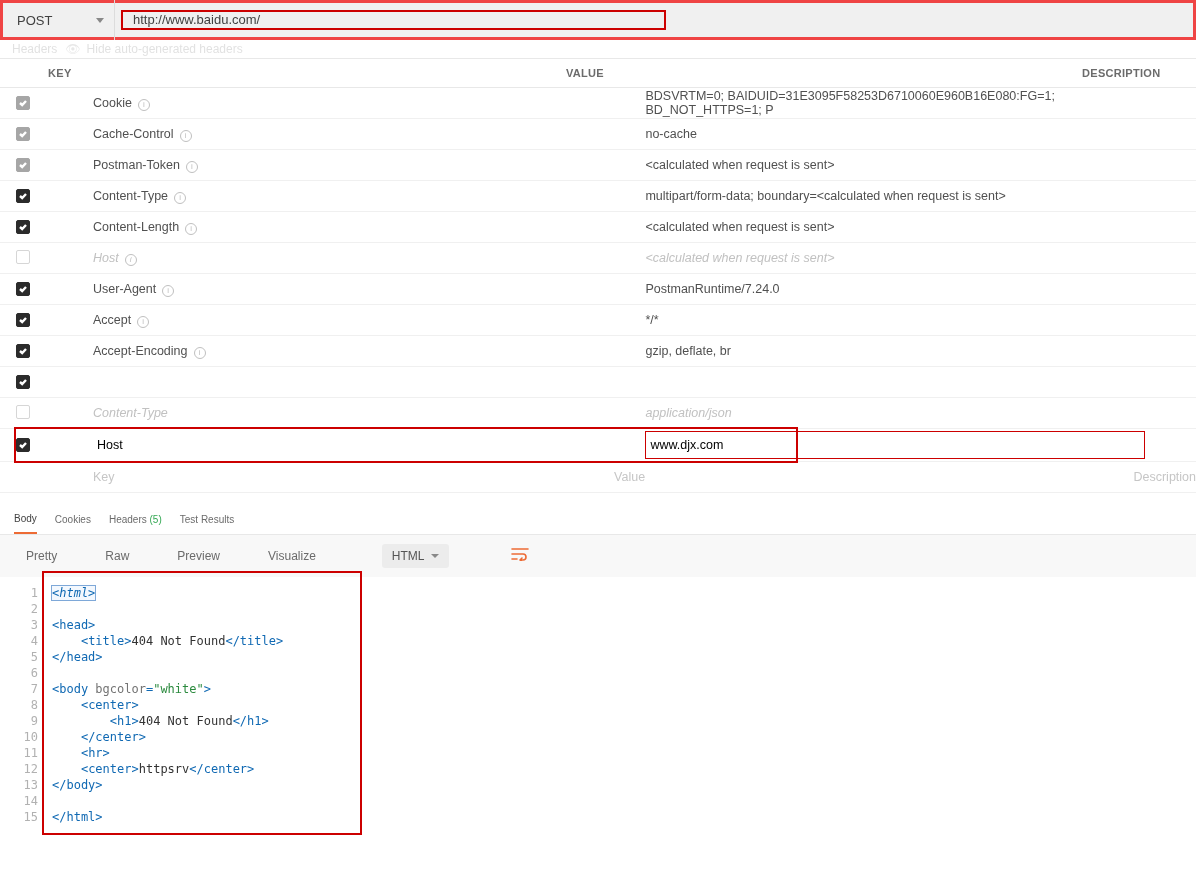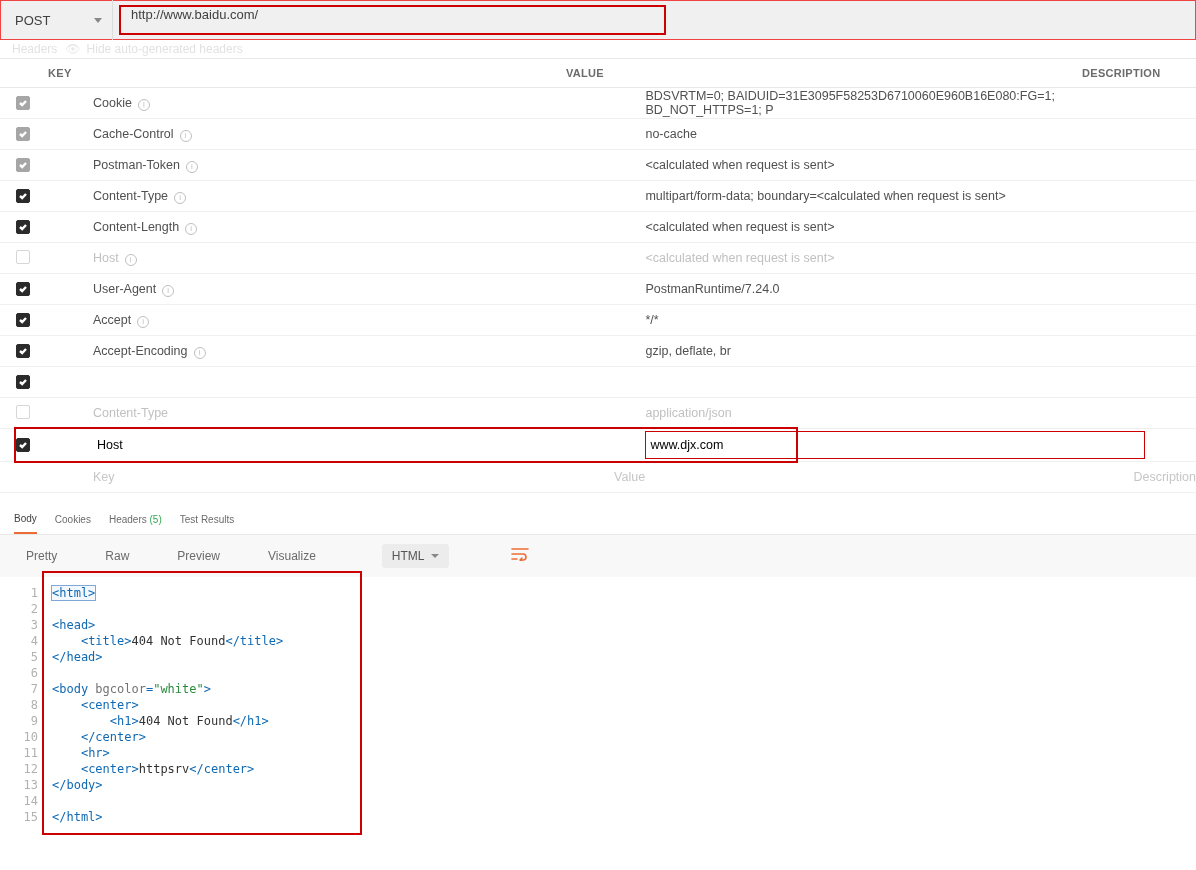"POST" .topbar { border: 1px solid #ef4444 -> 3px solid #ef4444 }
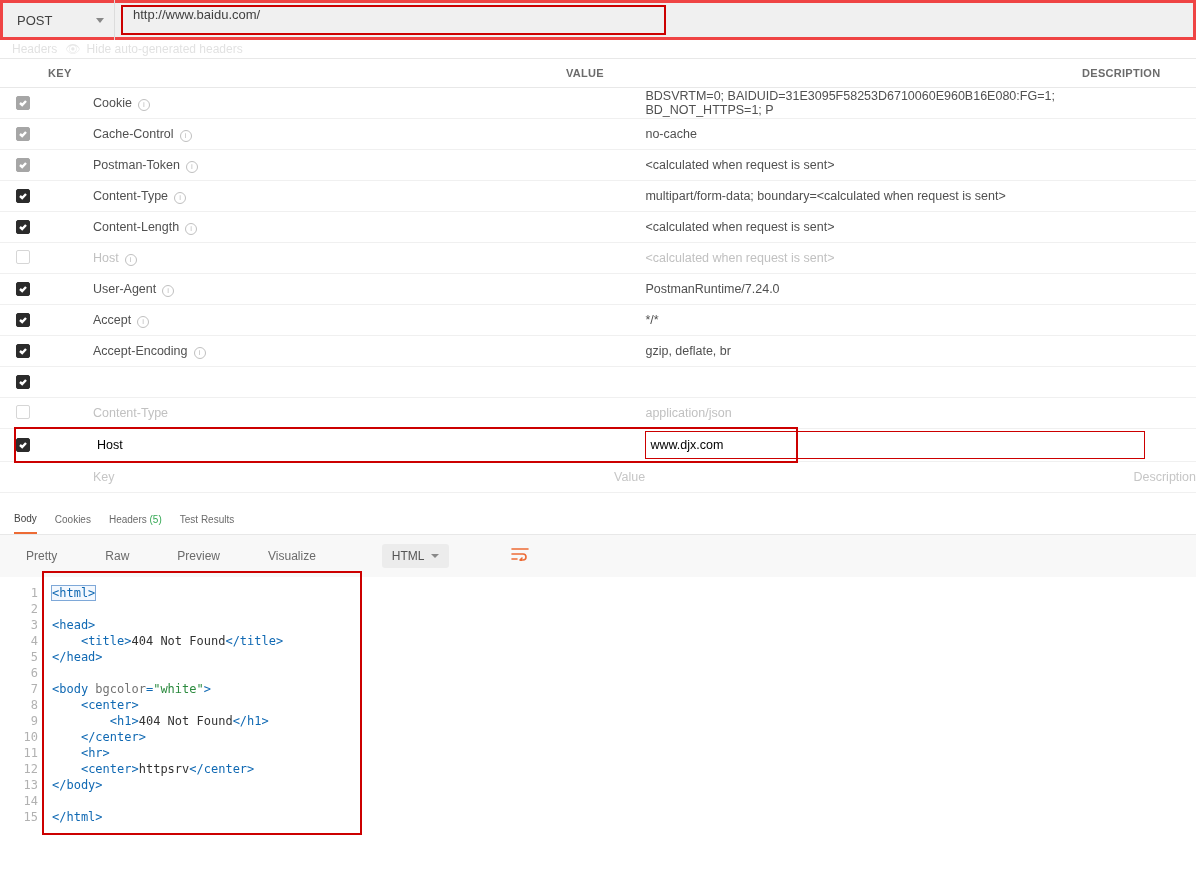"http://www.baidu.com/" .url-input { height: 30px -> 20px }
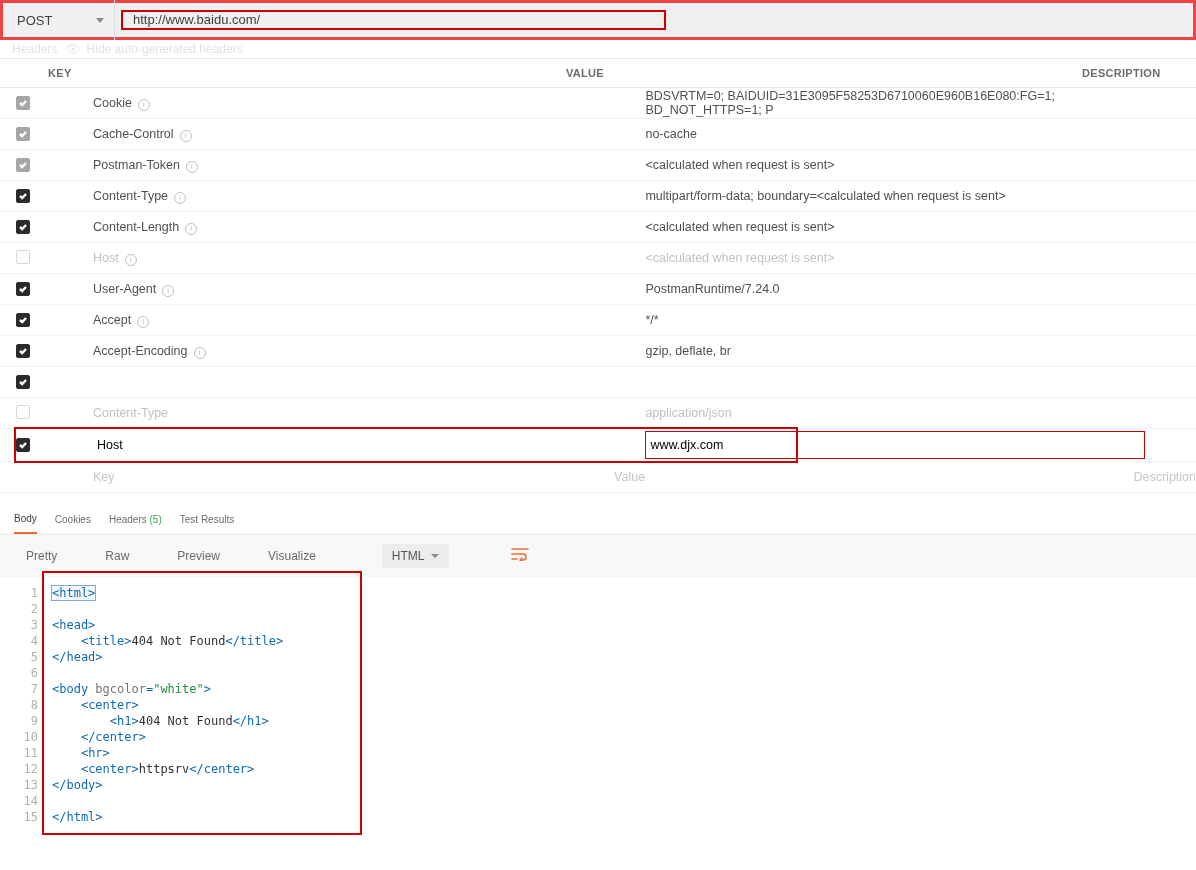"Host i" .row.disabled .col-key, .row.disabled .col-val { font-style: none -> italic }
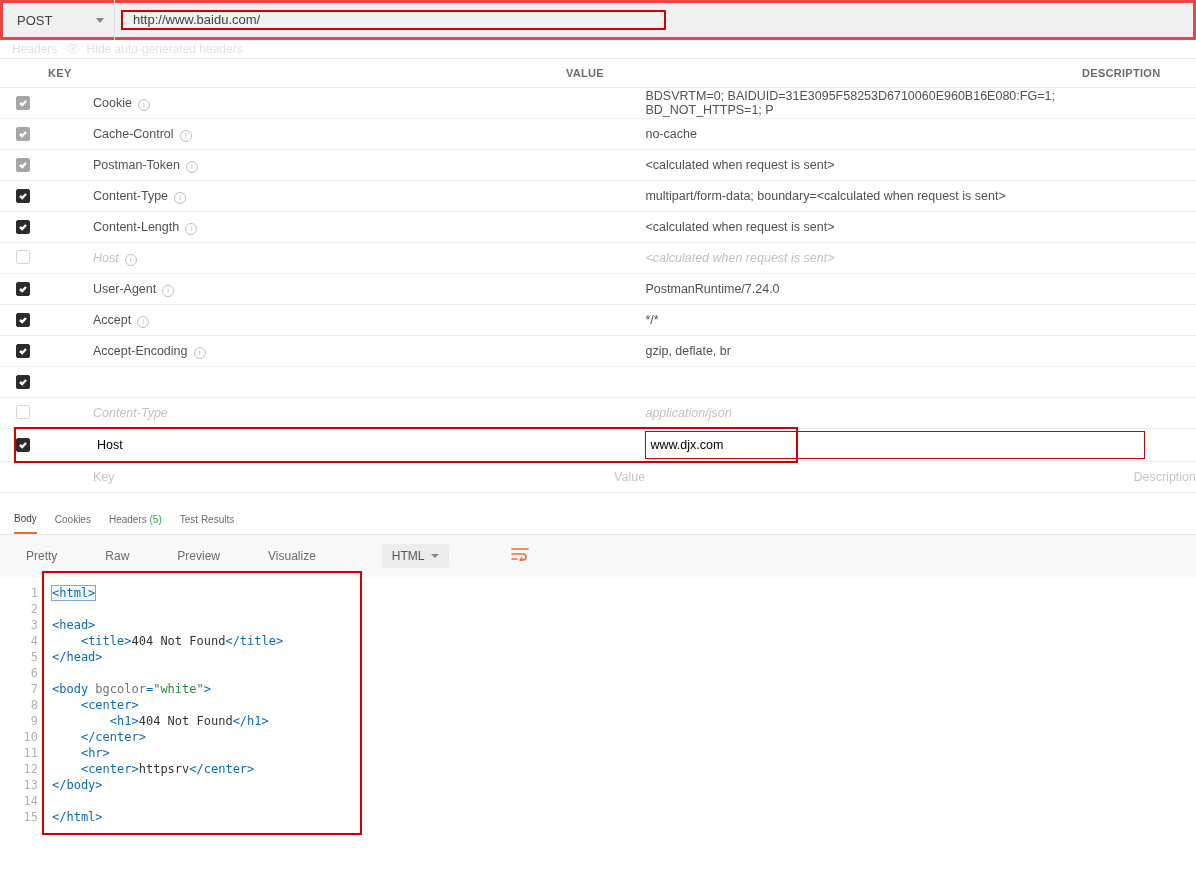"<html>" .sel-box { font-style: none -> italic }
